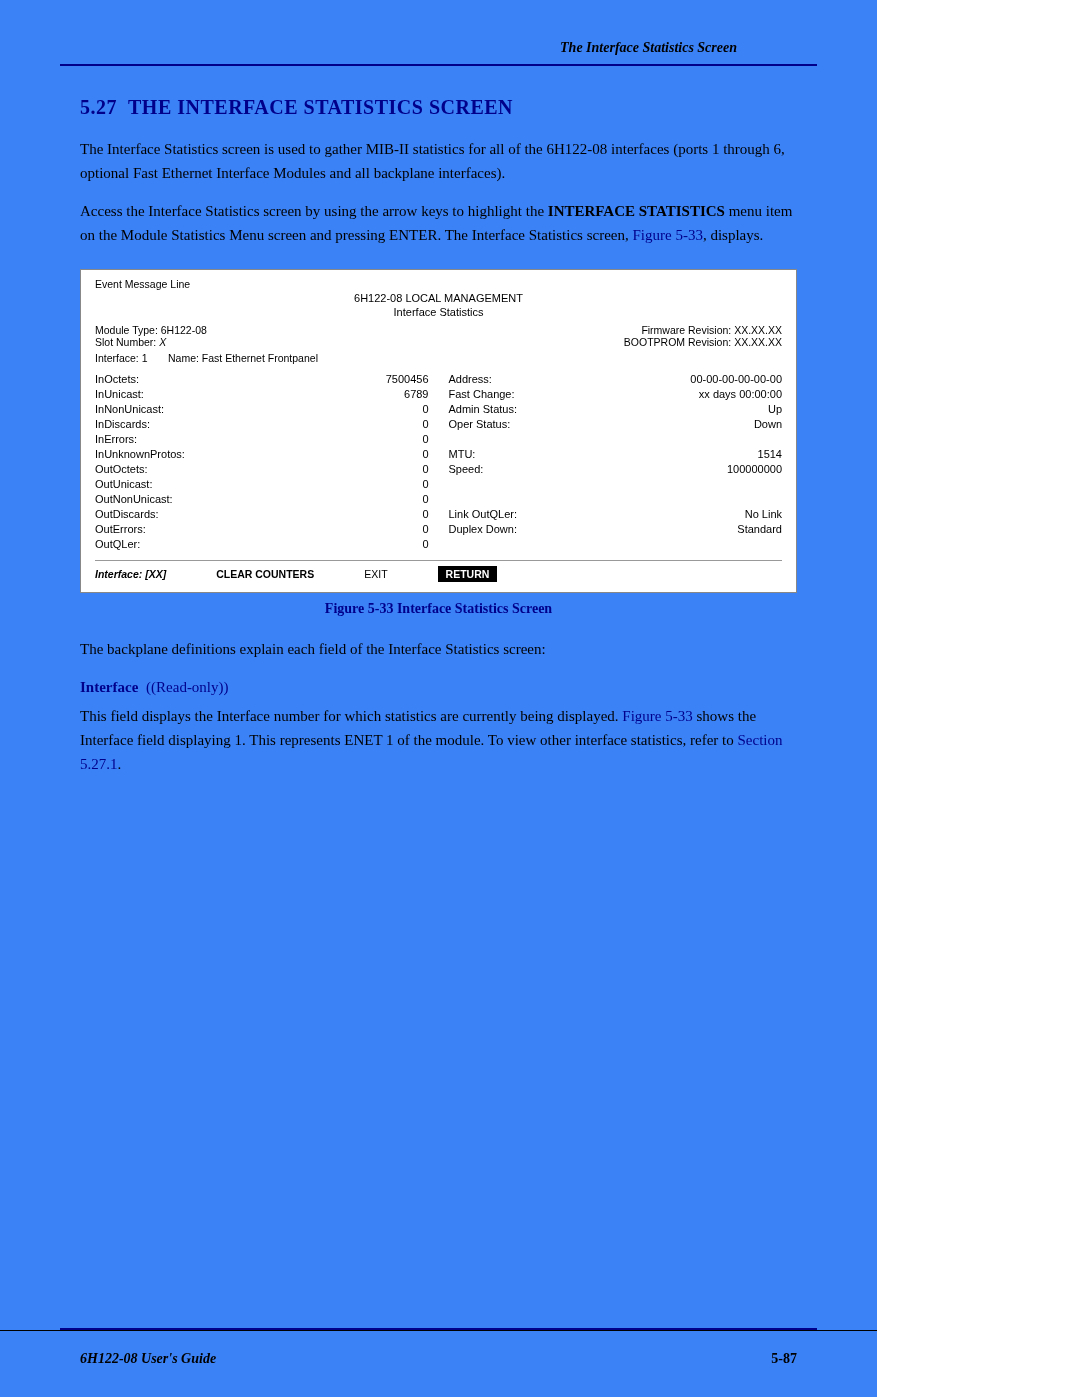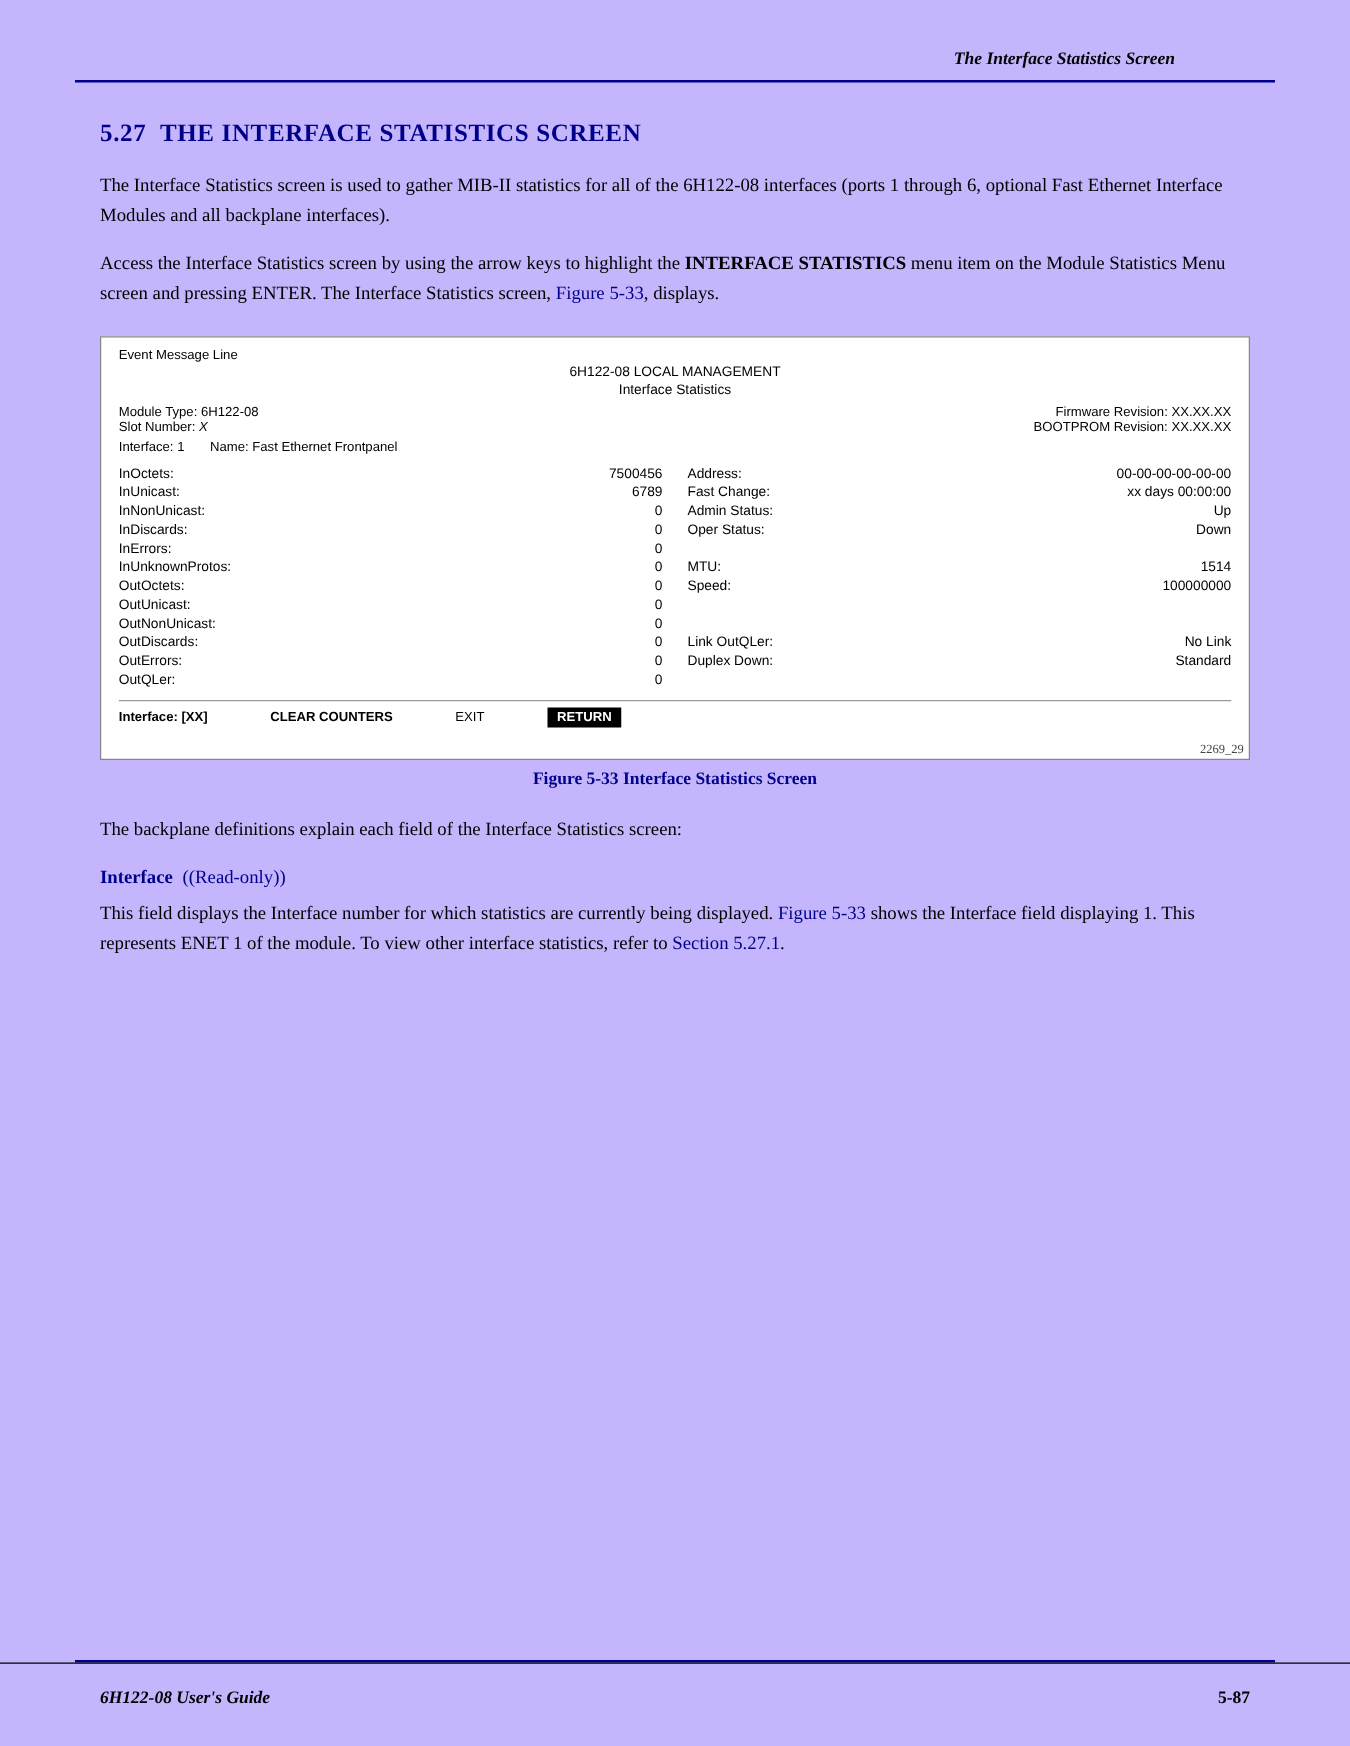"The Interface Statistics Screen" .page-container { background: #c4b5fd -> #3b82f6; width: 1080px -> 877px }
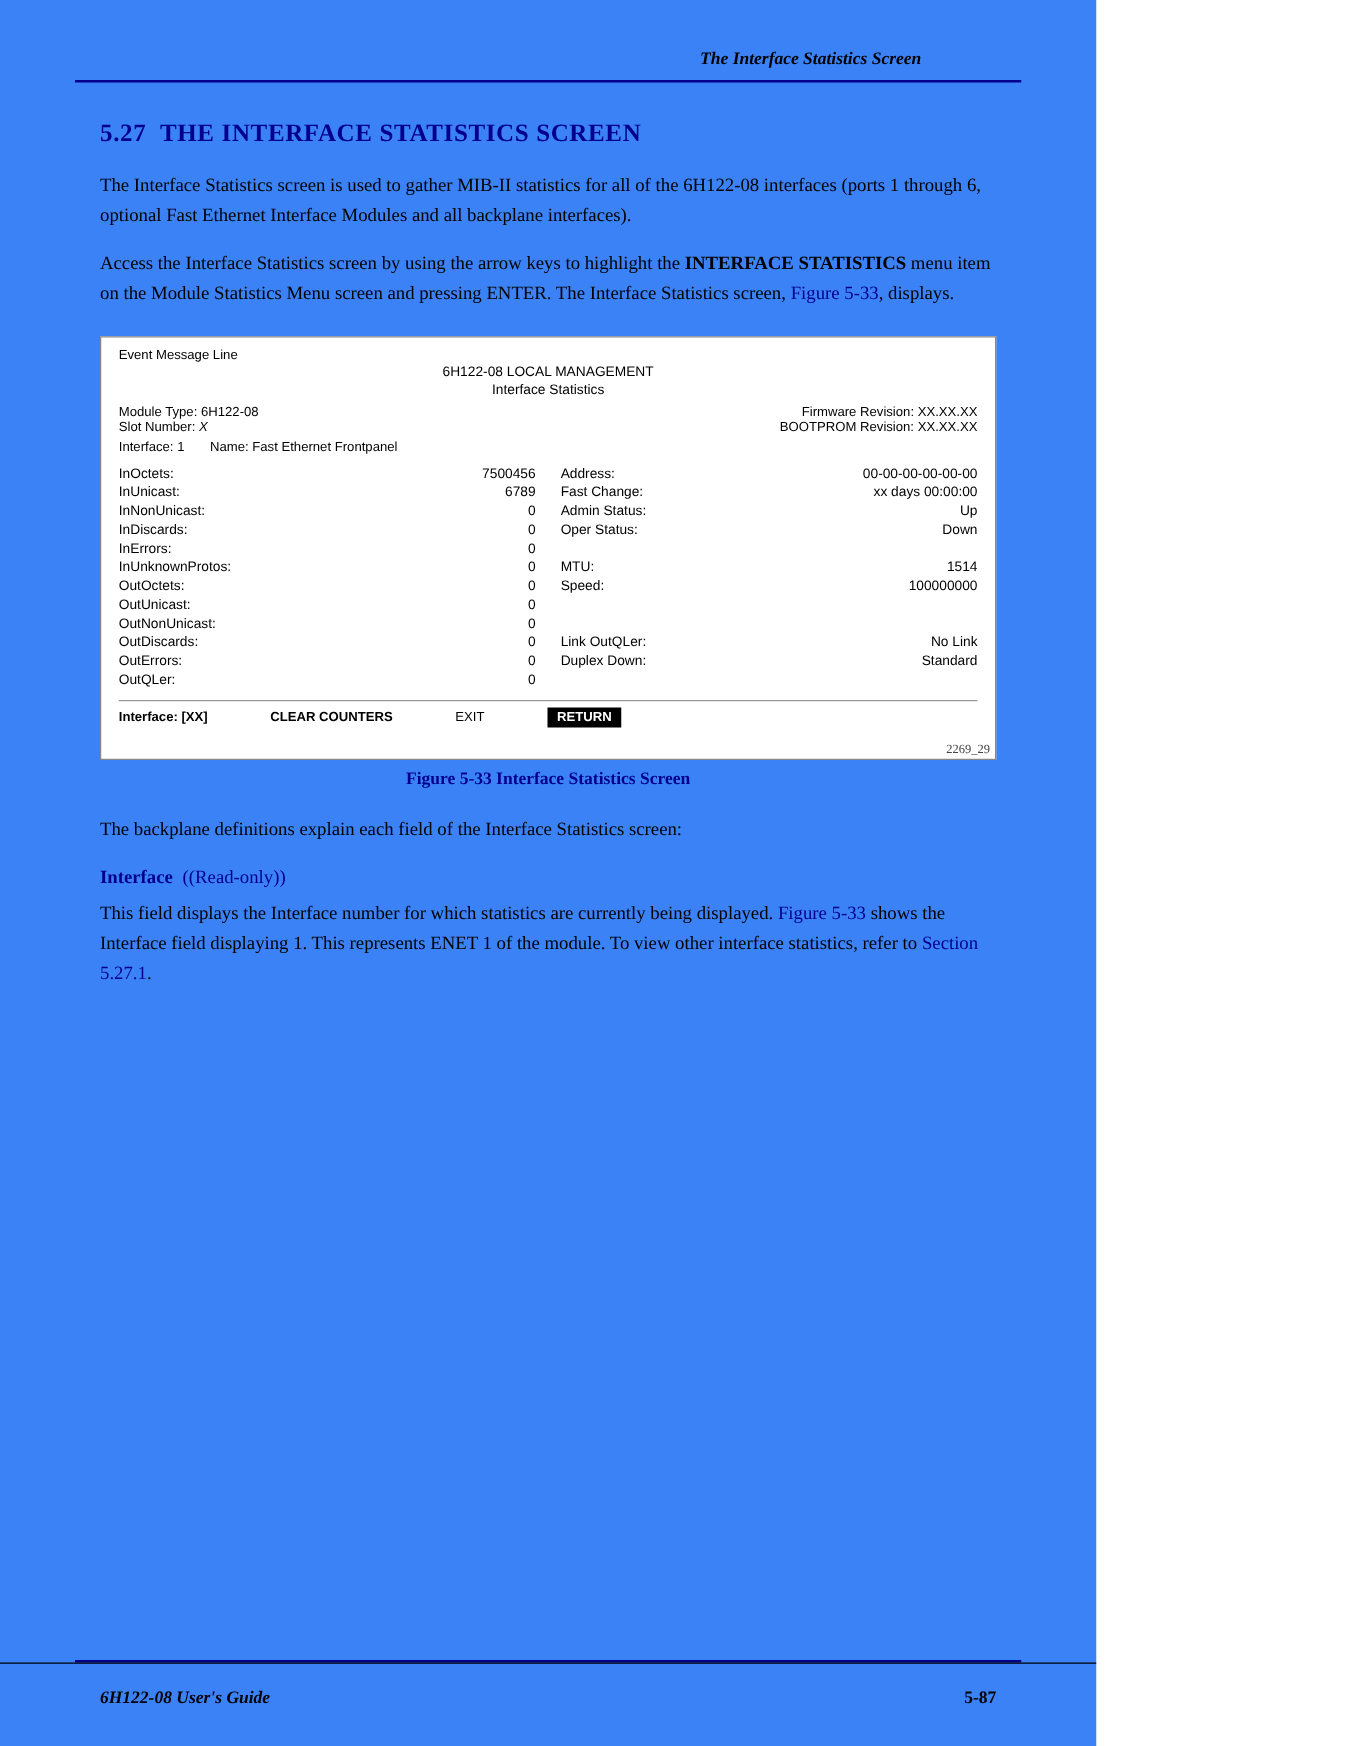"Interface: [XX]" .fig-footer-interface { font-style: none -> italic }
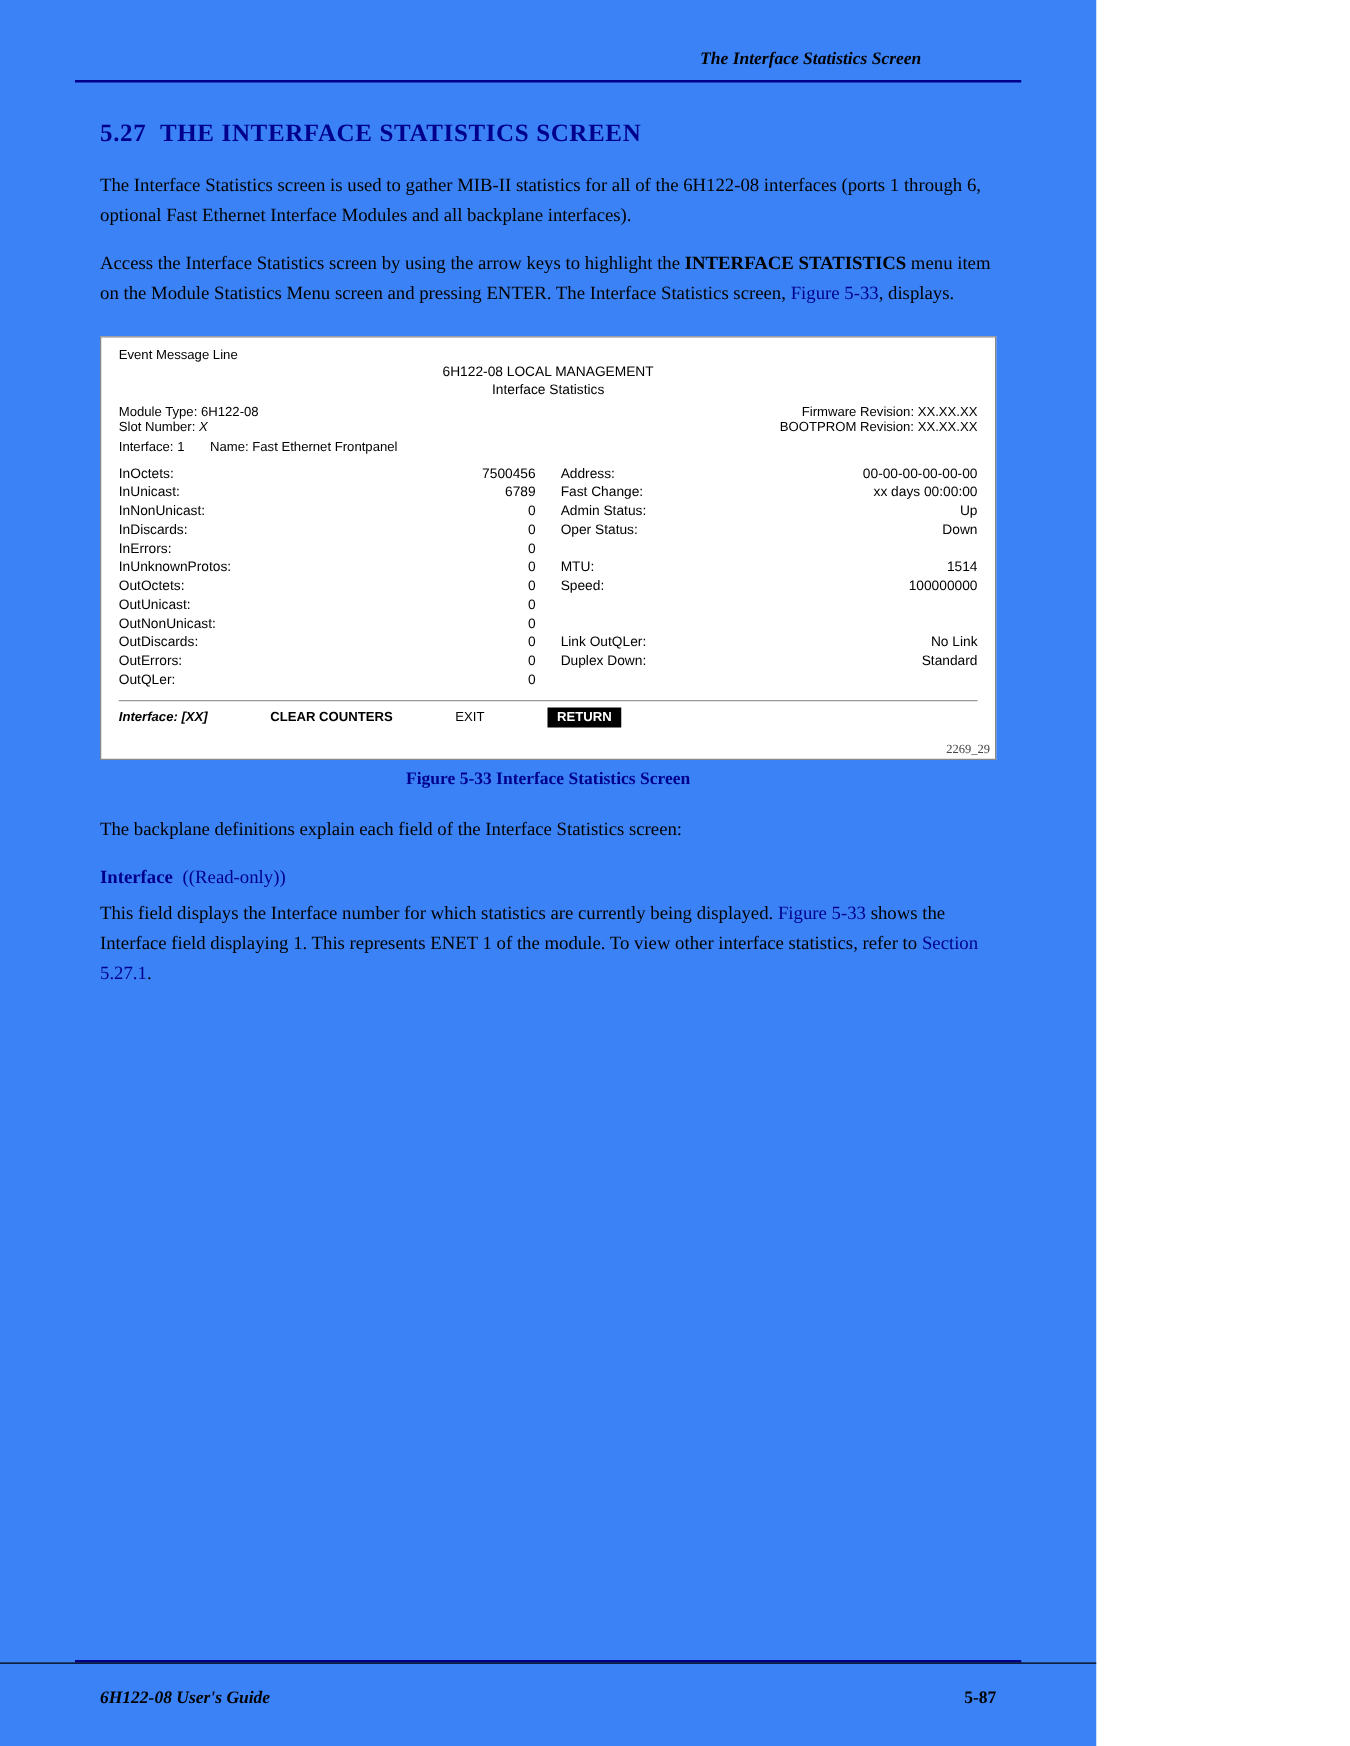"2269_29" div.fig-caption-row { html: <div>2269_29</div> -> none }
